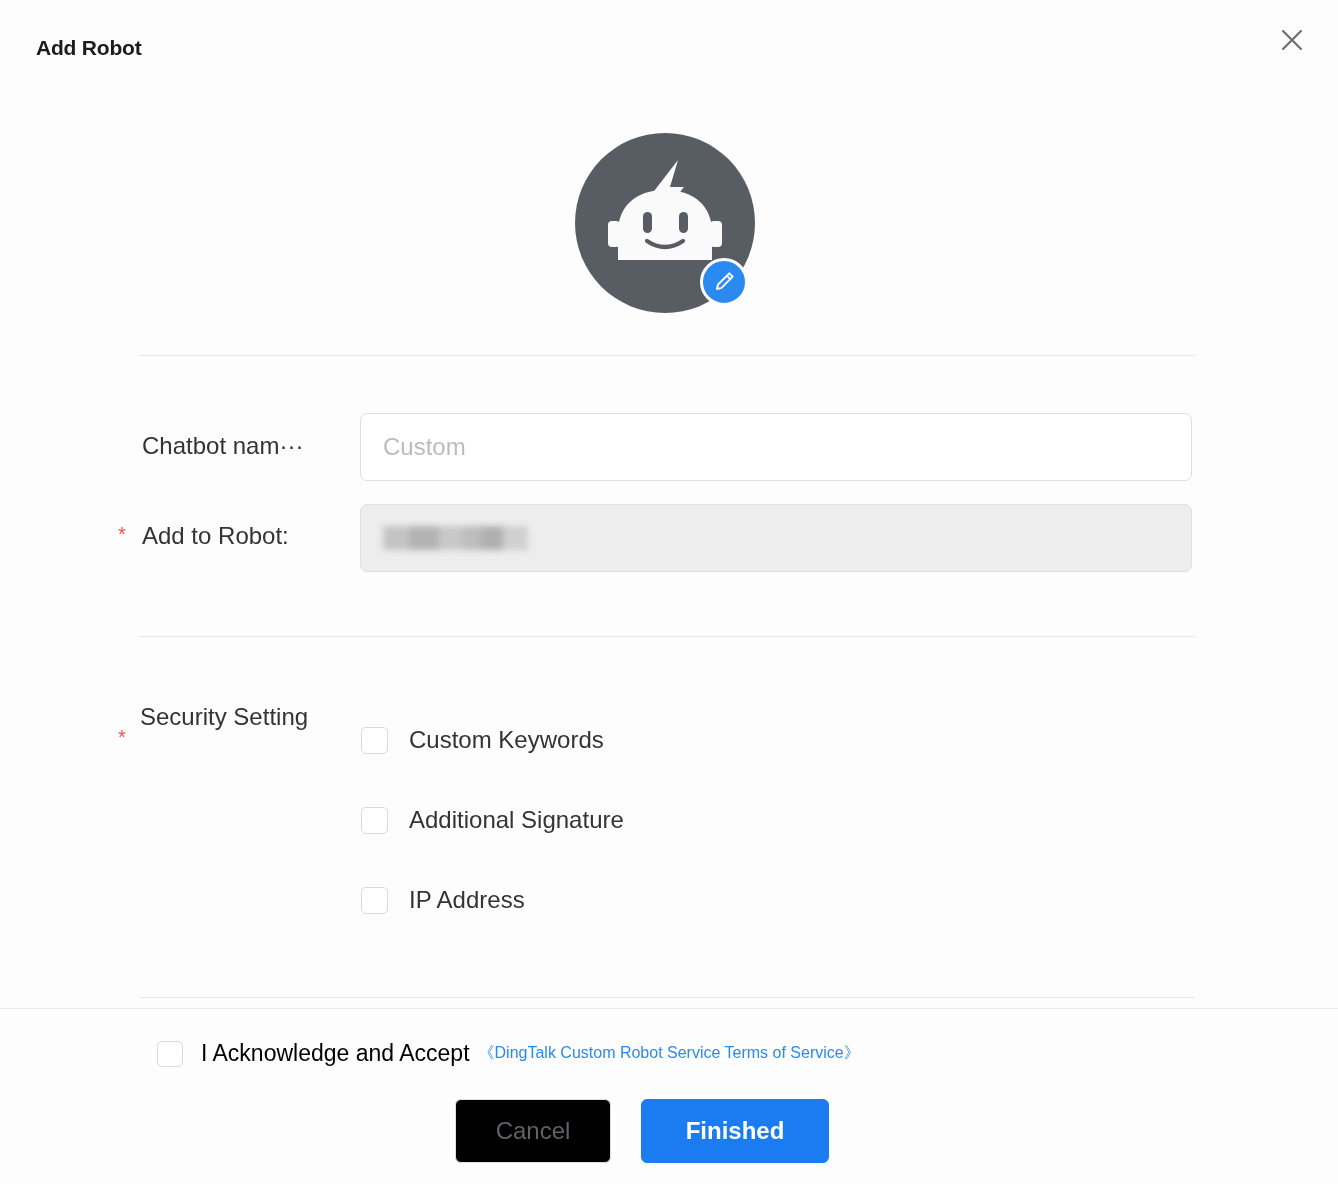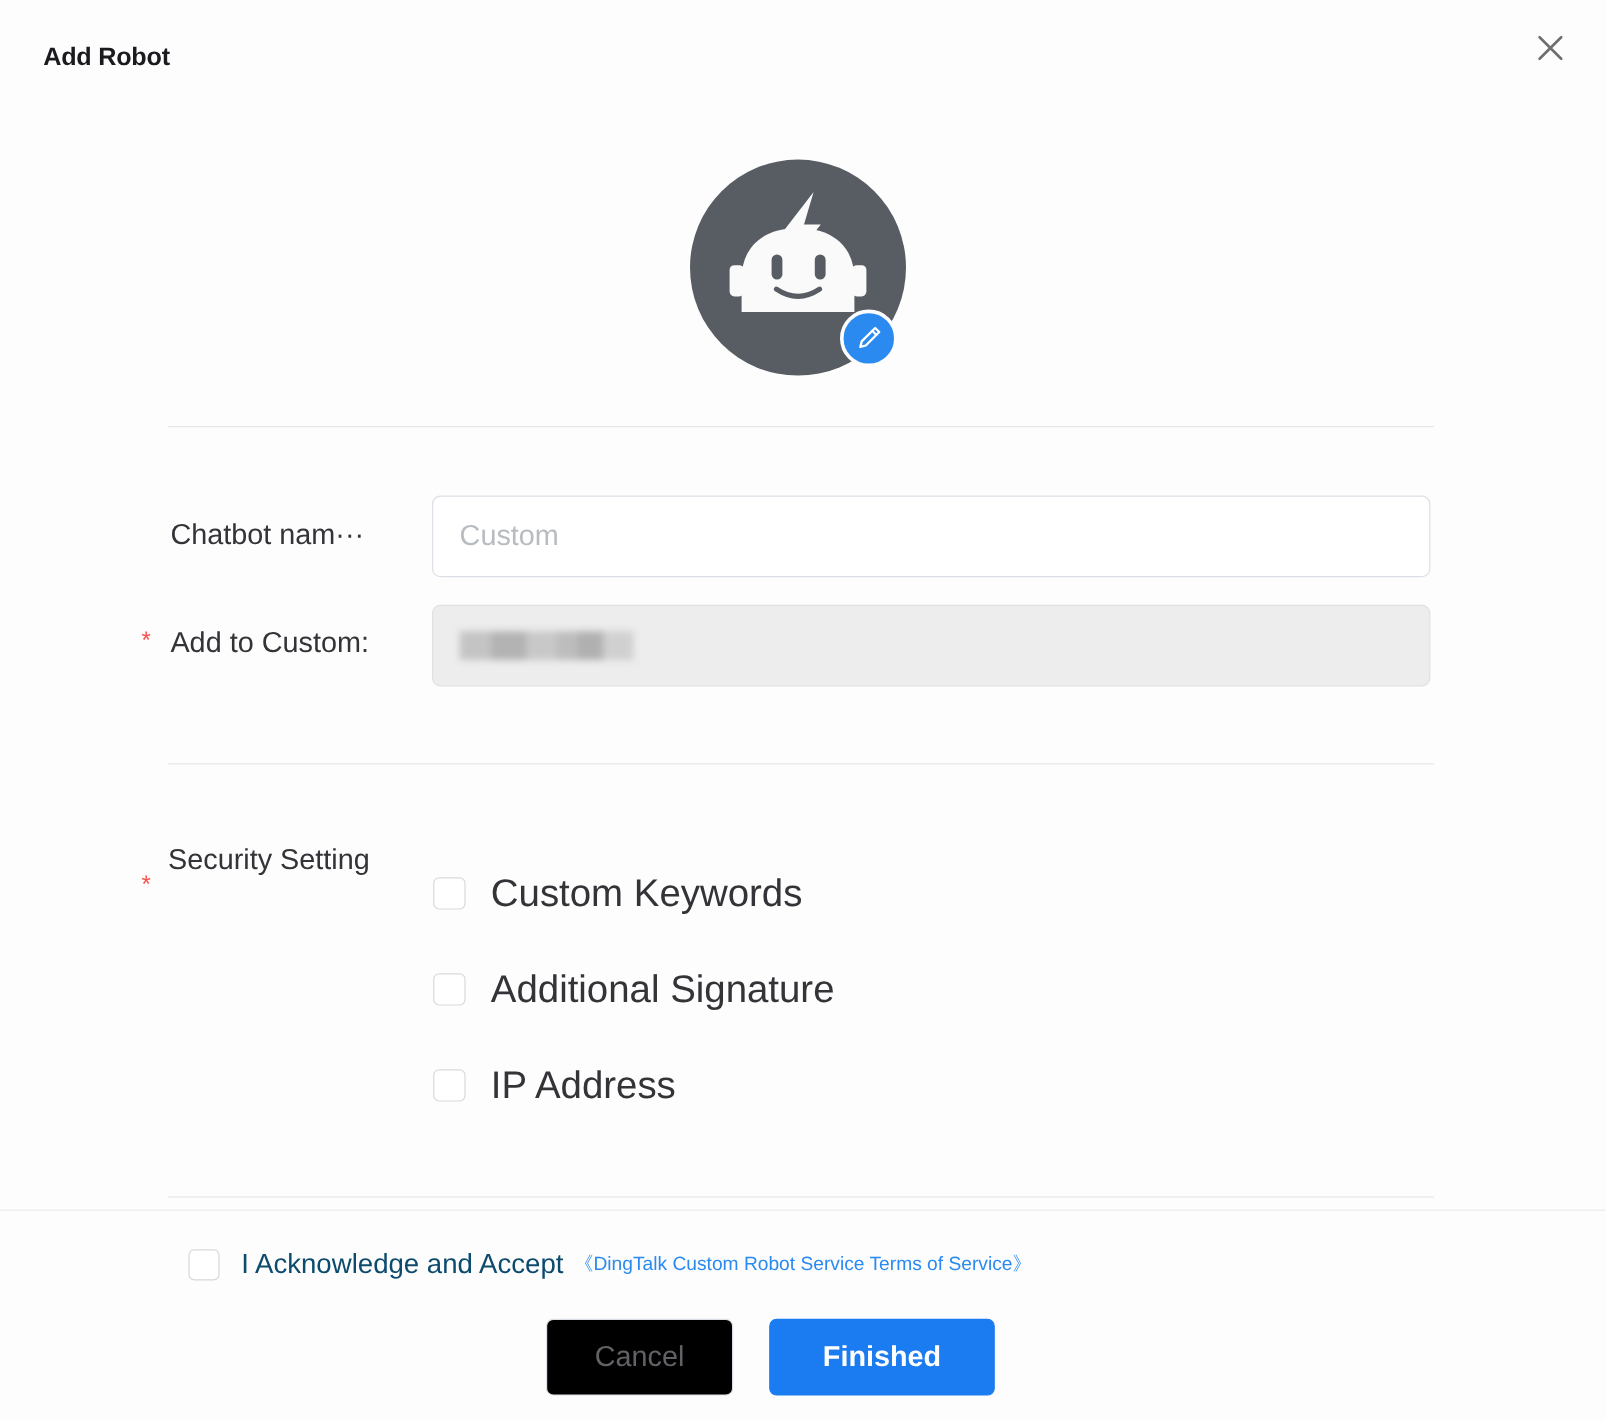"Add to Custom:" div.form-label { text: Custom -> Robot }
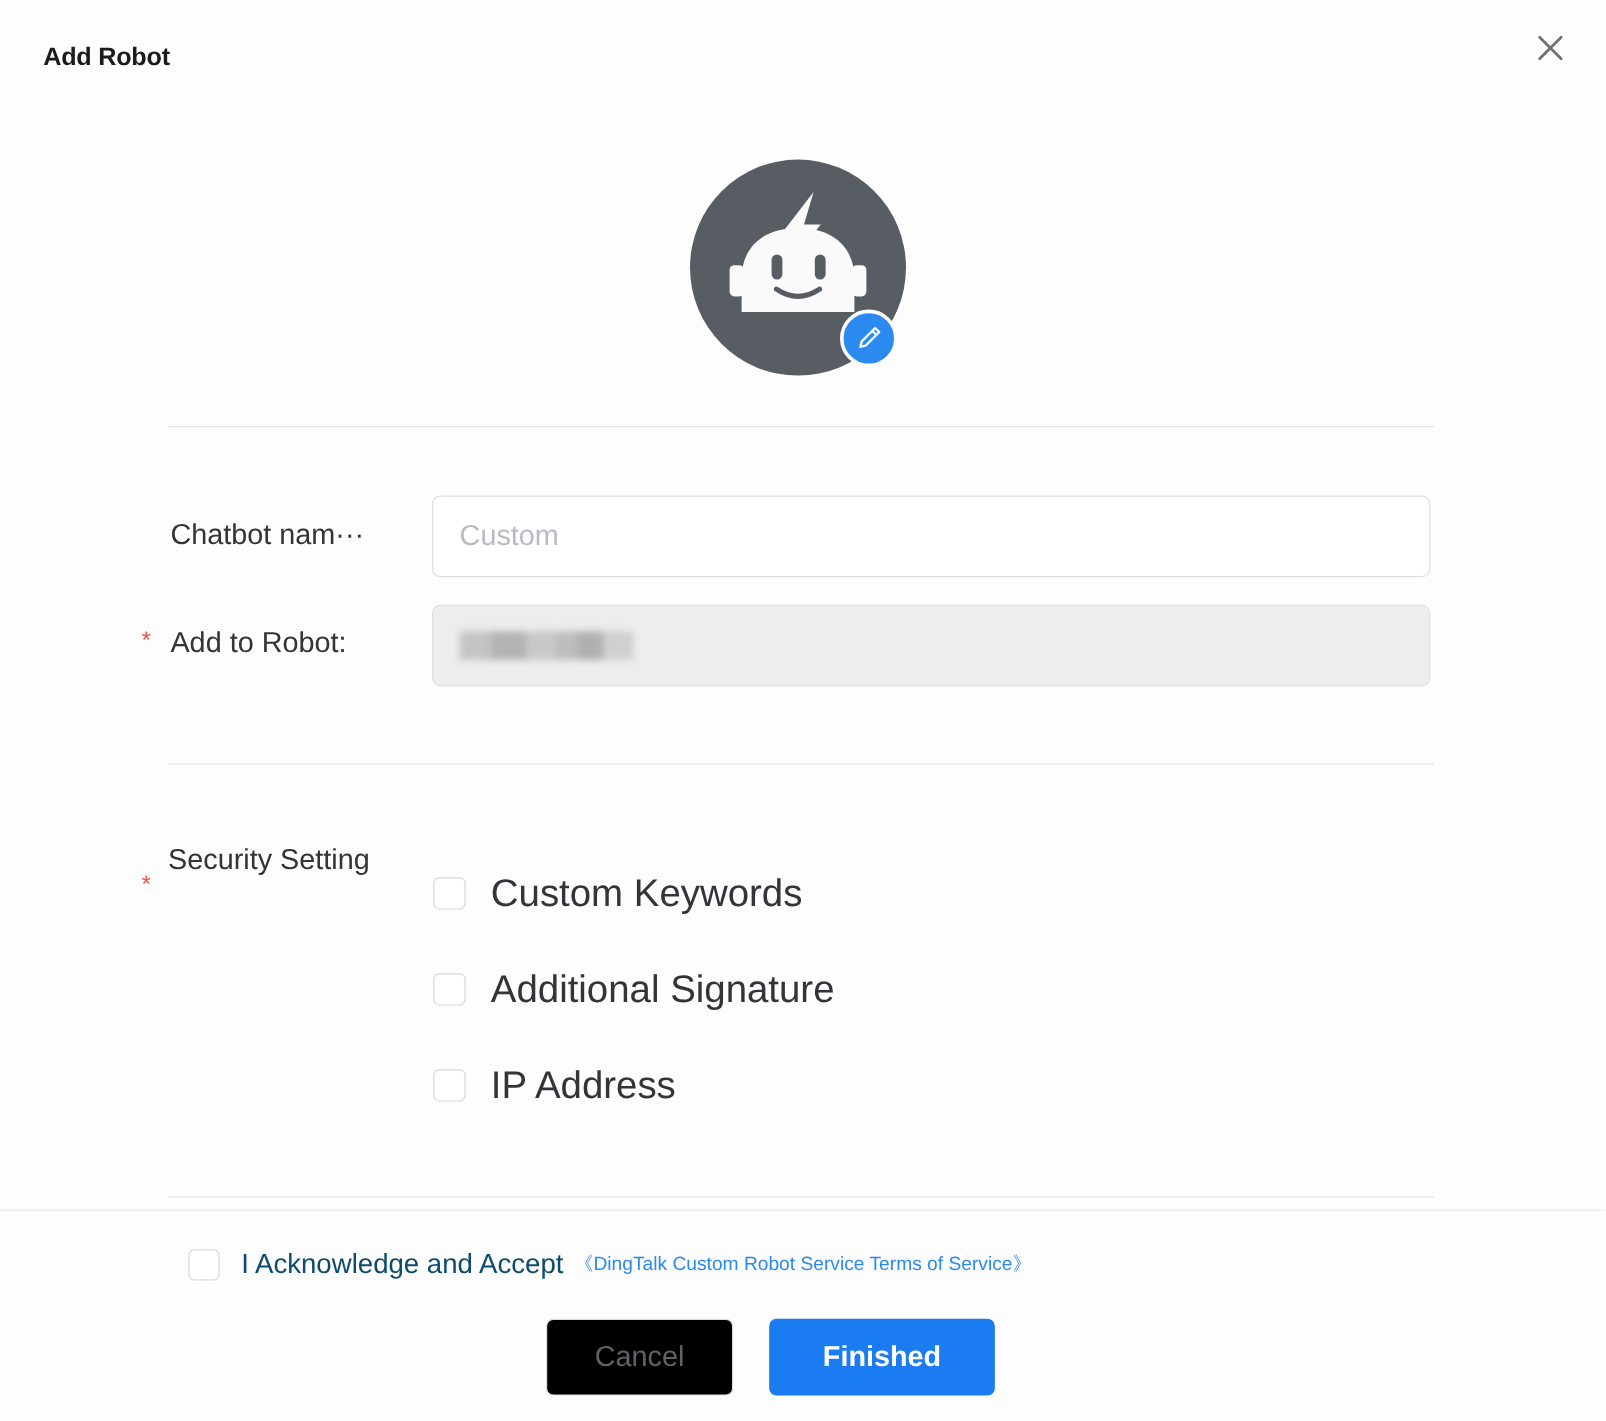"Custom Keywords" .checkbox-label { font-size: 32px -> 24px }
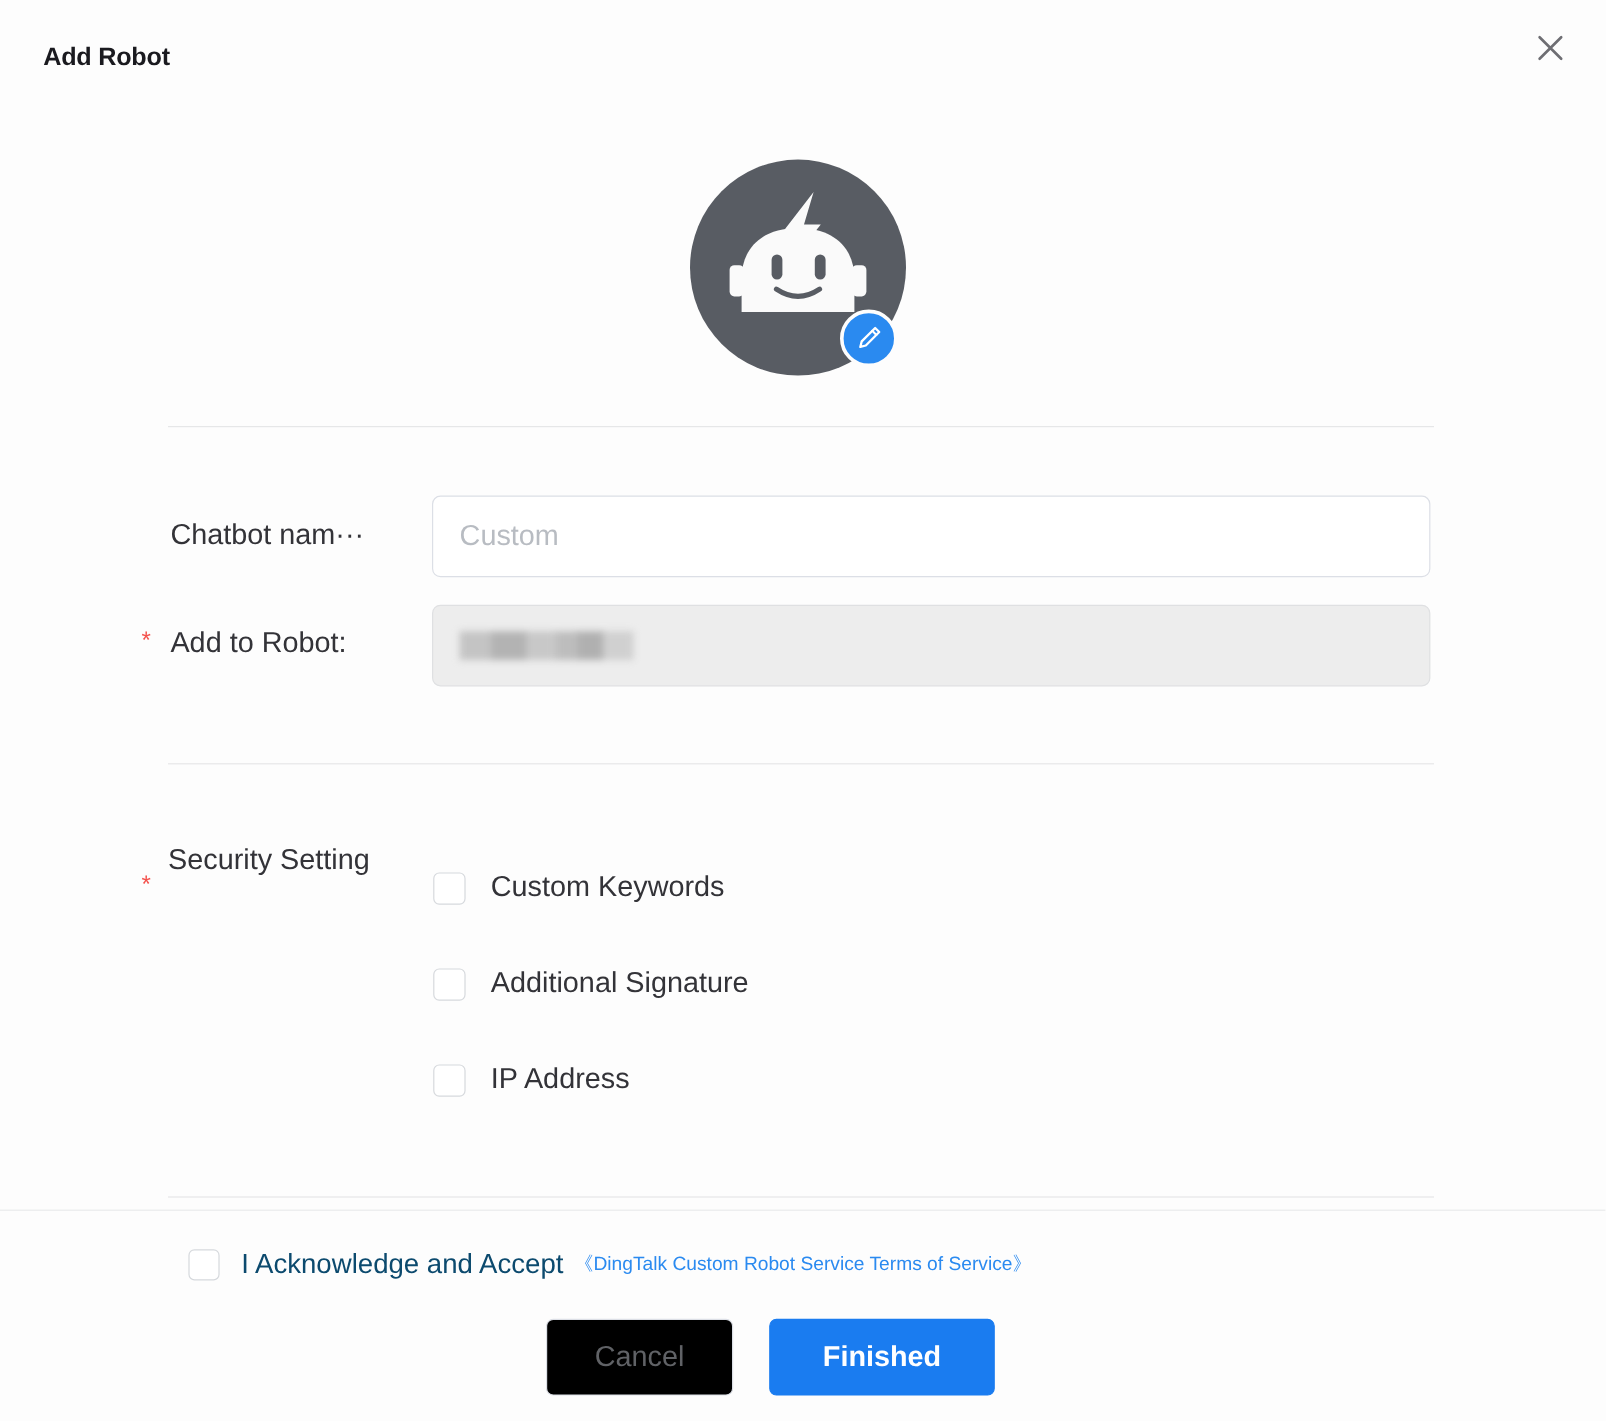"I Acknowledge and Accept" .ack-text { color: #0c4a6e -> #000000 }
